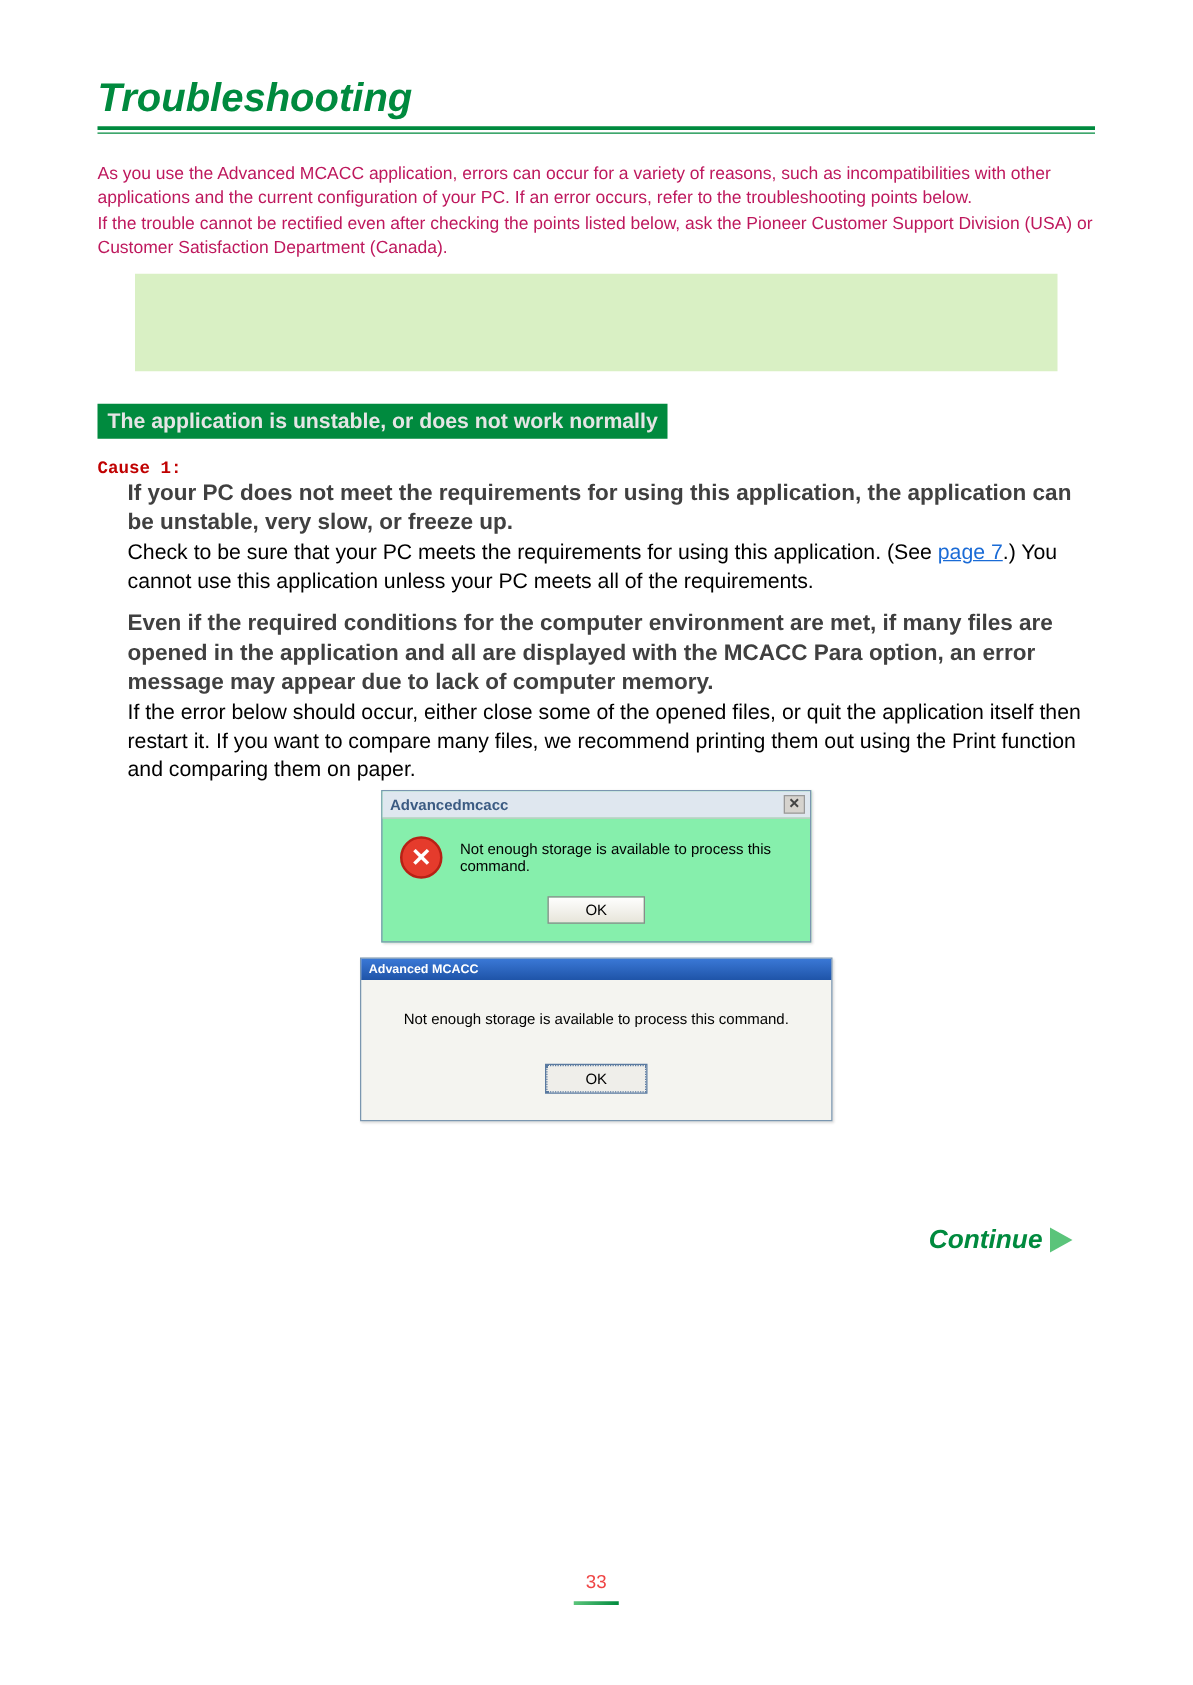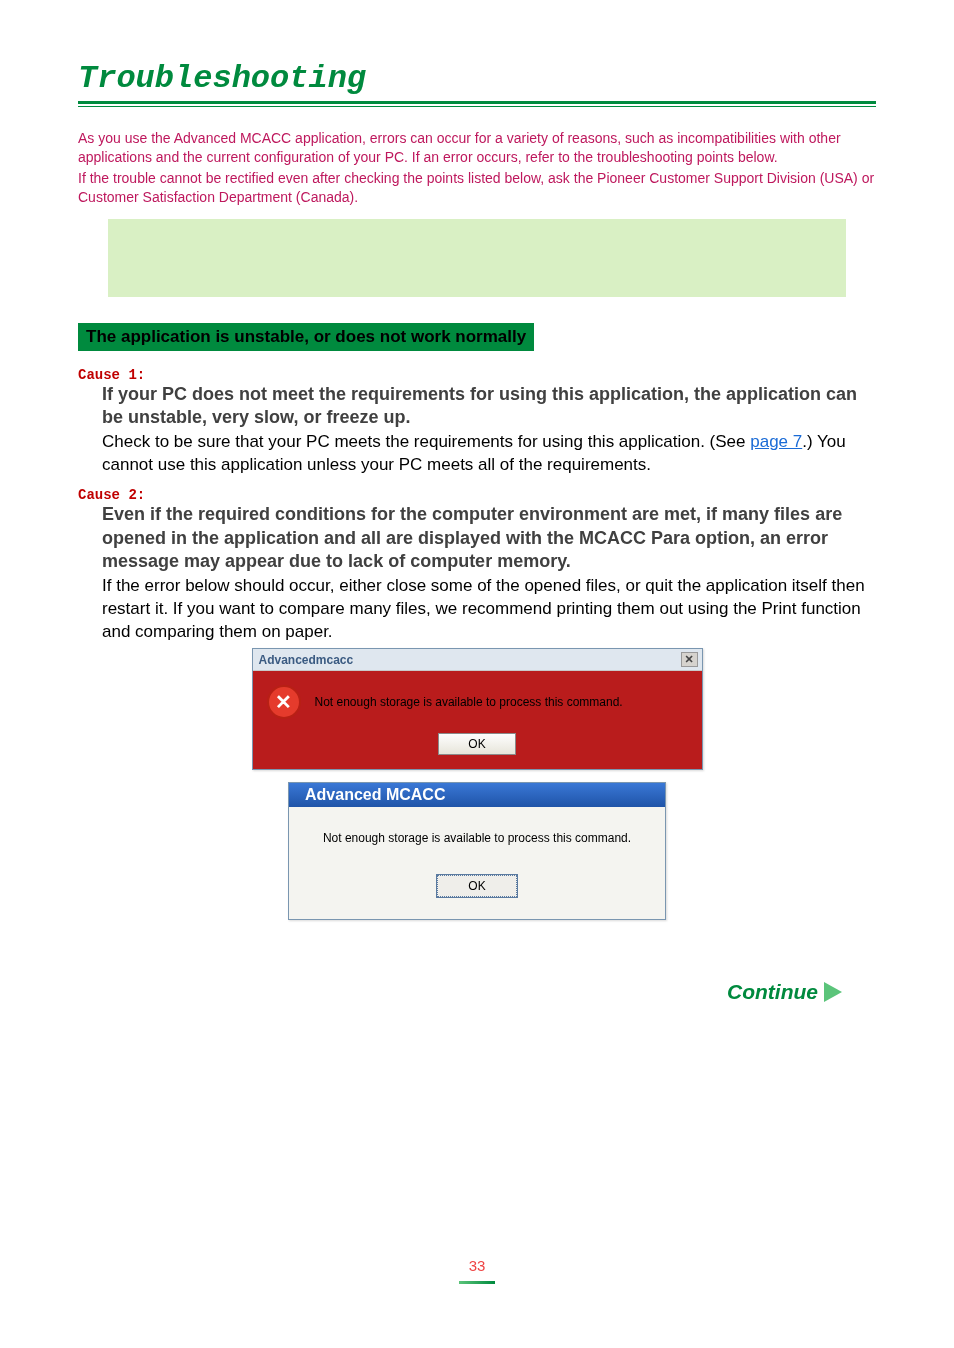"Troubleshooting" .page-title { font-family: Liberation Mono, monospace -> Liberation Sans, sans-serif }
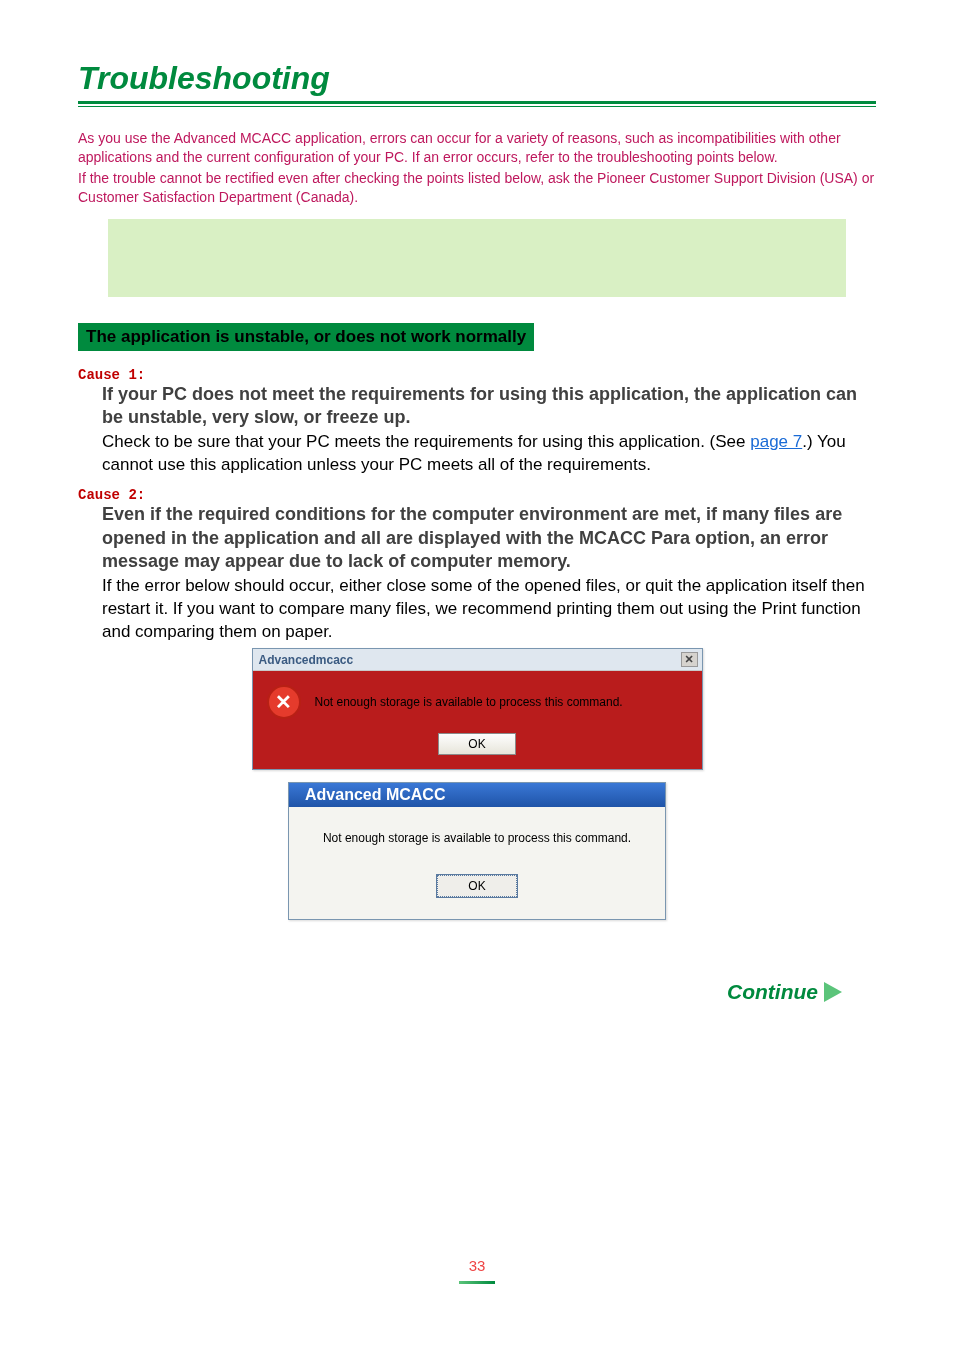"The application is unstable, or" .section-banner { color: #000000 -> #e5e5e5 }
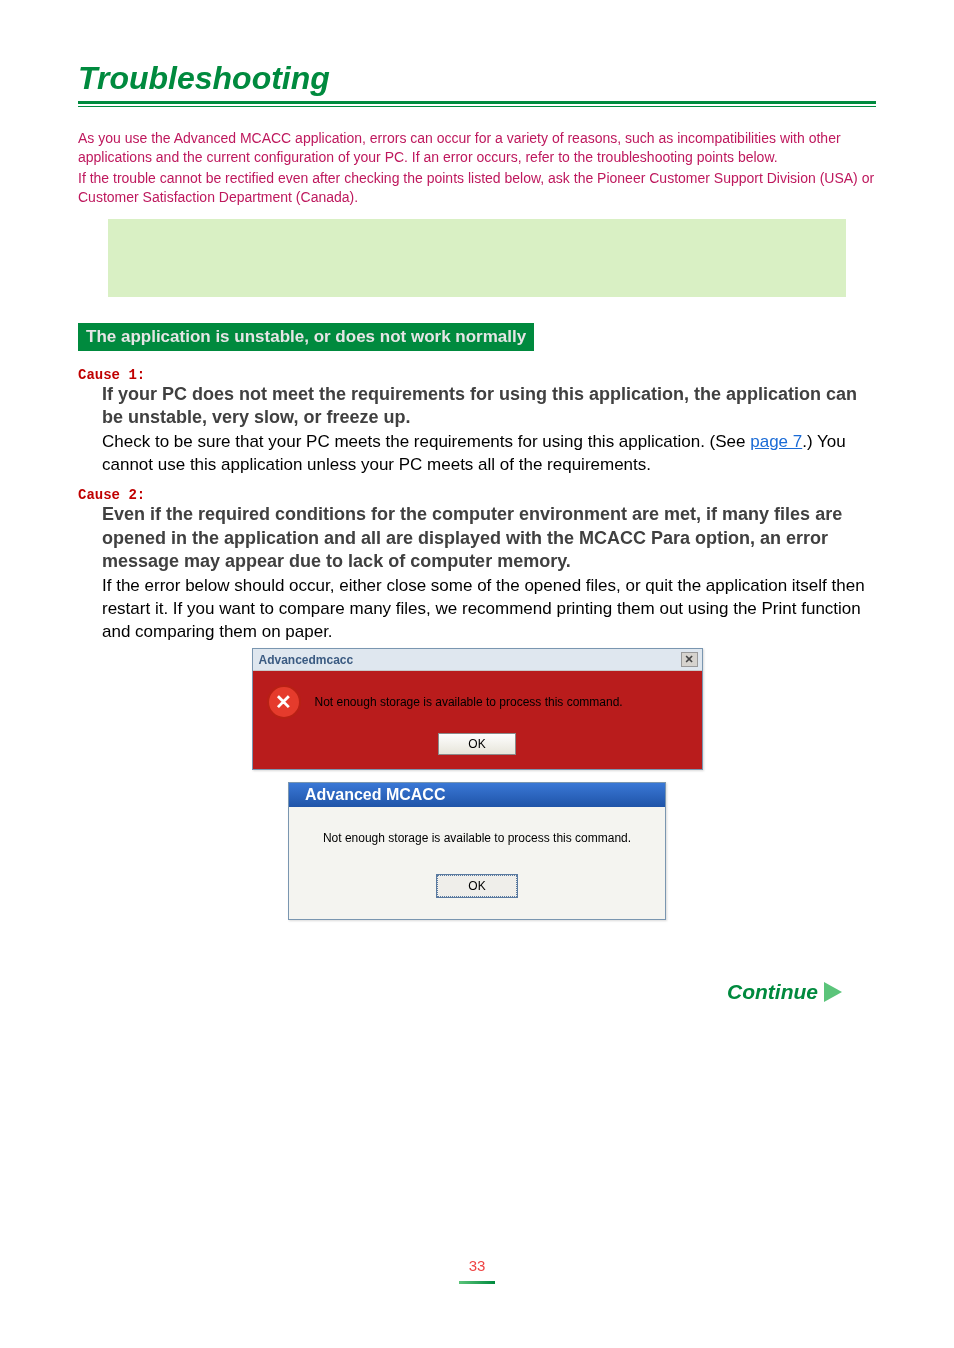"Cause 2:" div.cause-label { html: <div>Cause 2:</div> -> none }
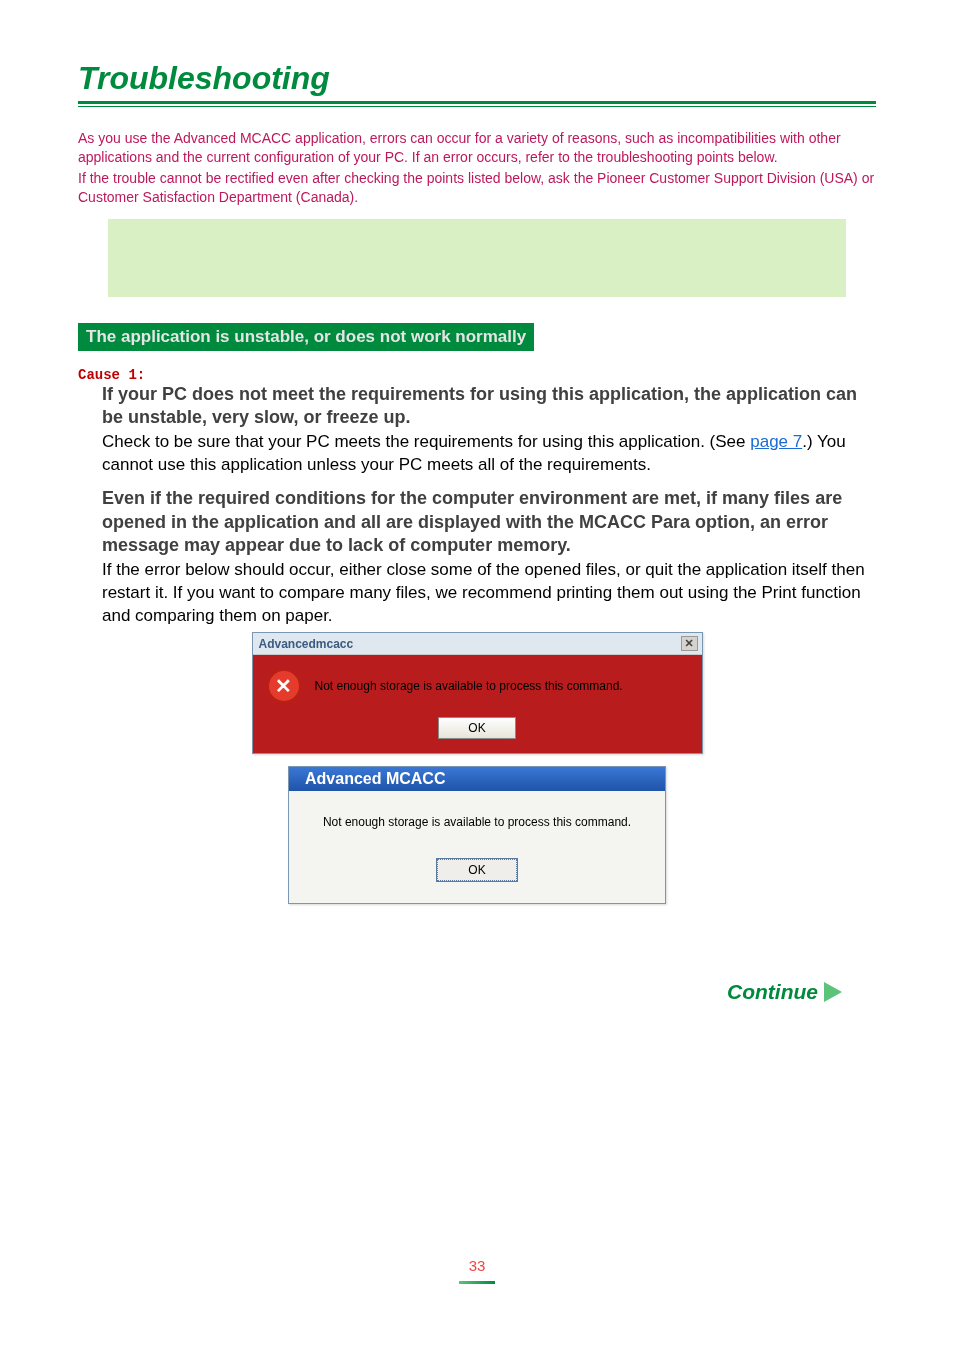"Advancedmcacc" .dialog1 { background: #b91c1c -> #86efac; width: 451px -> 344px }
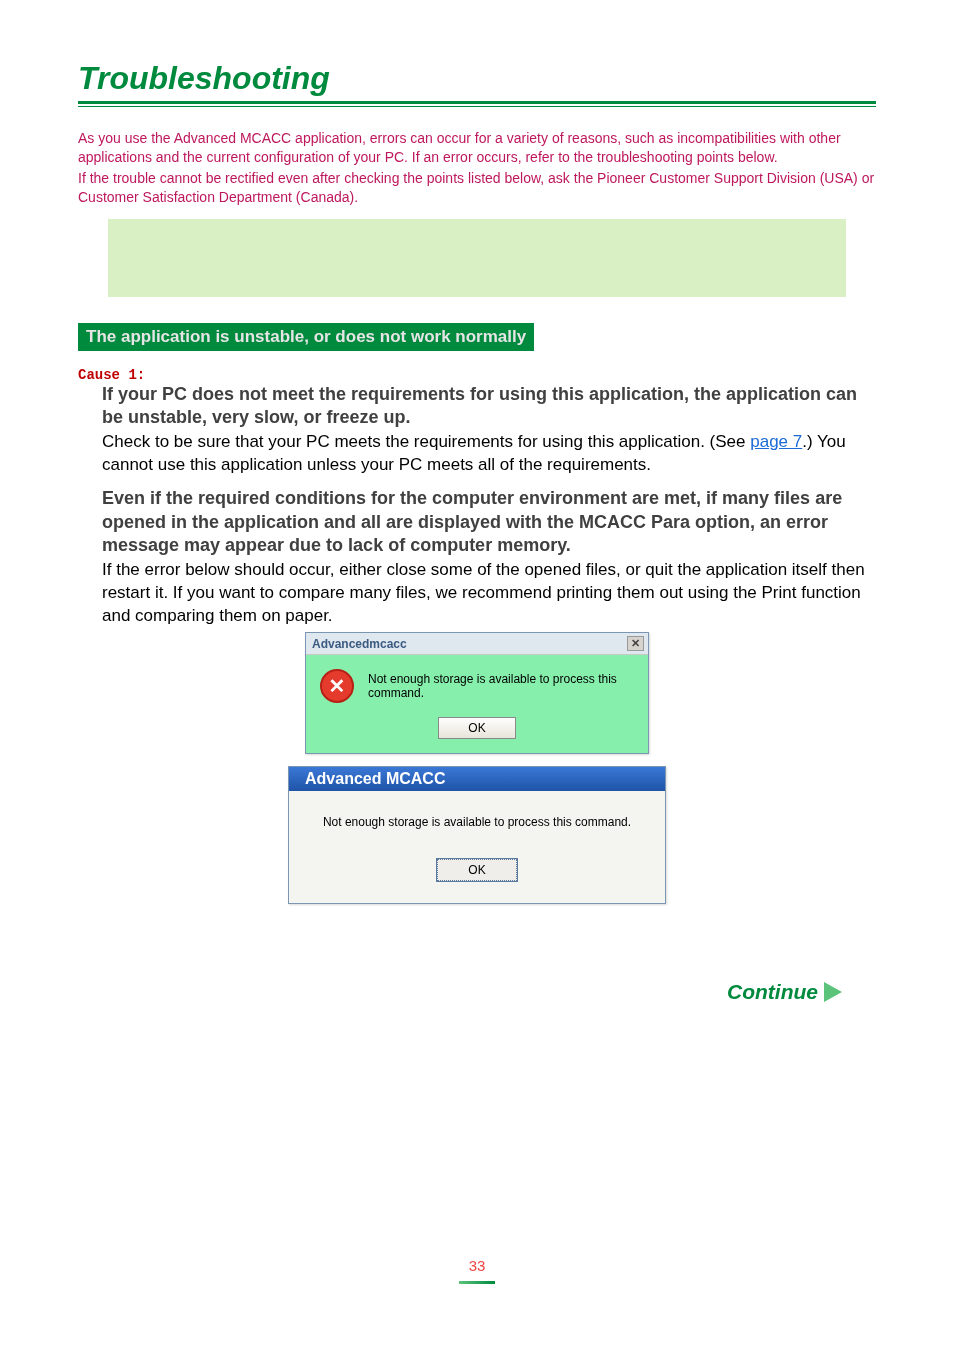"Advanced MCACC" .titlebar2 { font-size: 16px -> 10px; padding: 3px 16px -> 3px 6px }
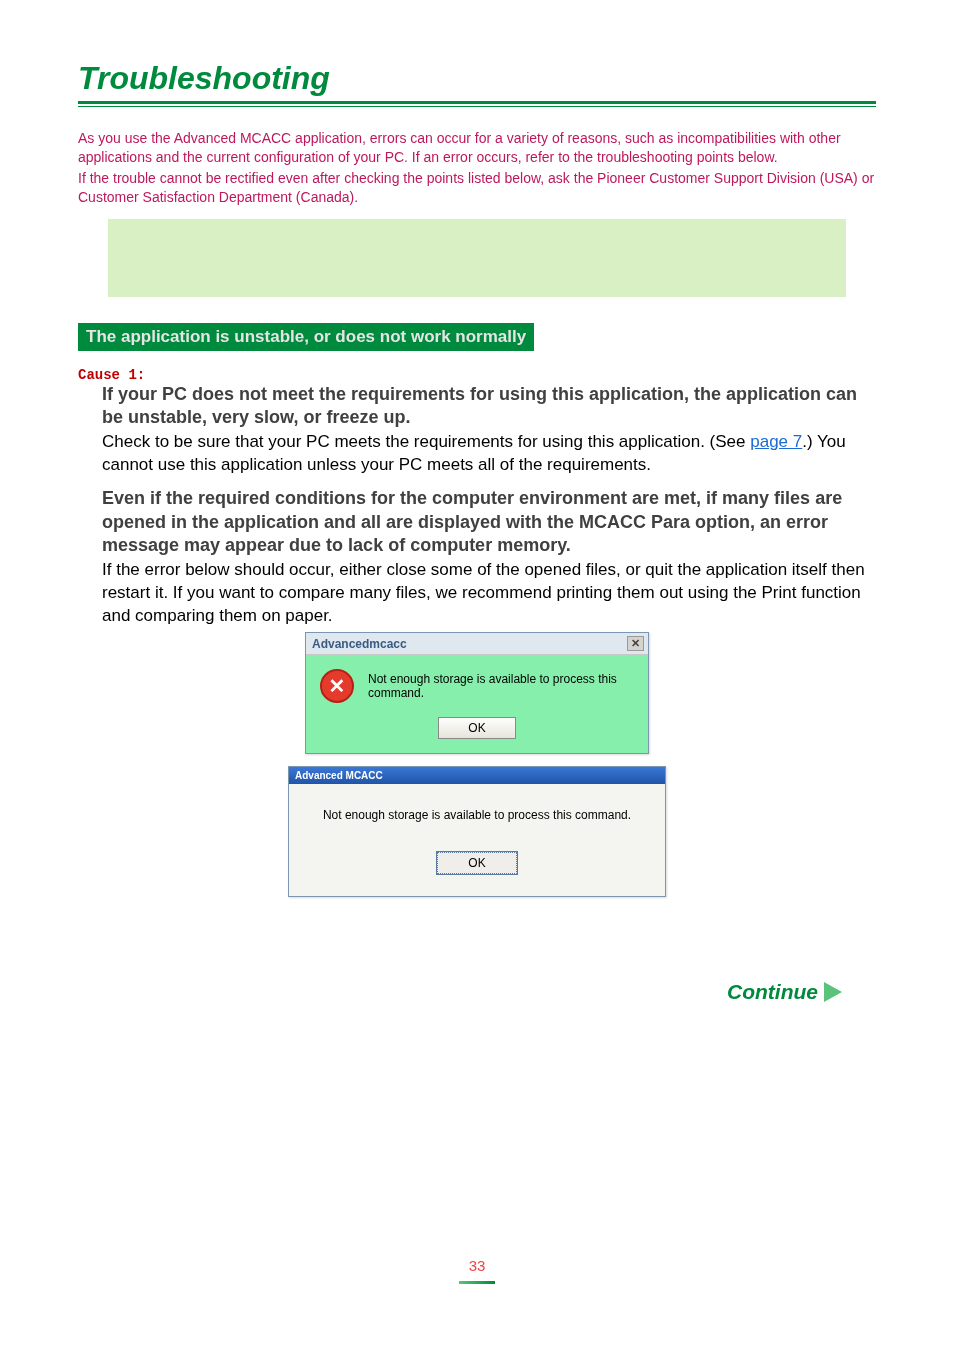"Continue" .continue-wrap { right: 112px -> 96px }
